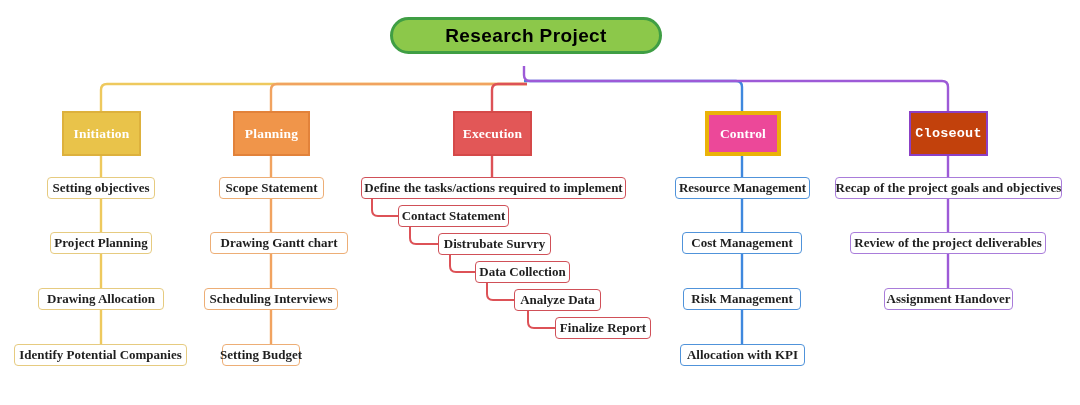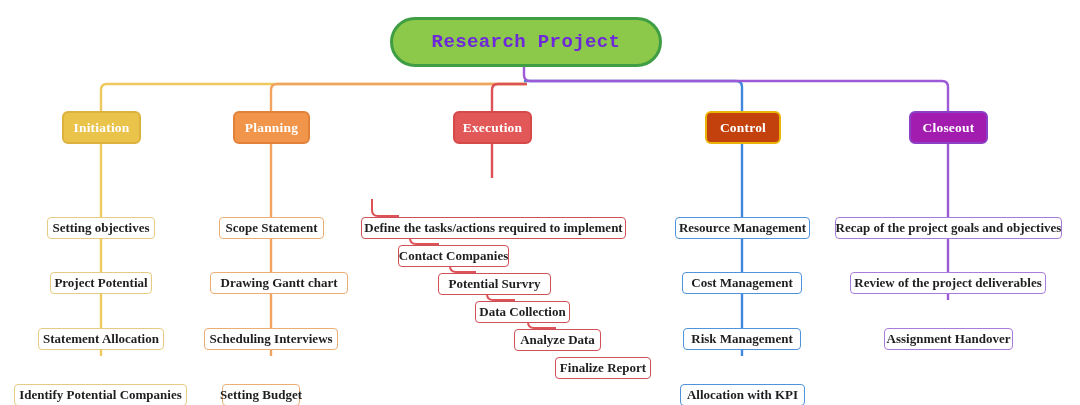"Research Project" .root { color: #6d28d9 -> #000000; font-family: Liberation Mono, monospace -> Liberation Sans, sans-serif; height: 50px -> 37px }
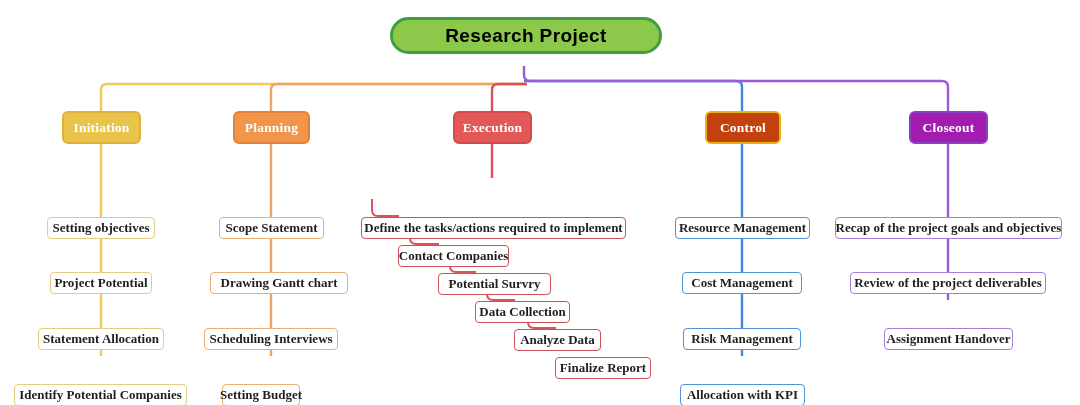"Initiation" .branch { border-radius: 6px -> 0; height: 33px -> 45px }
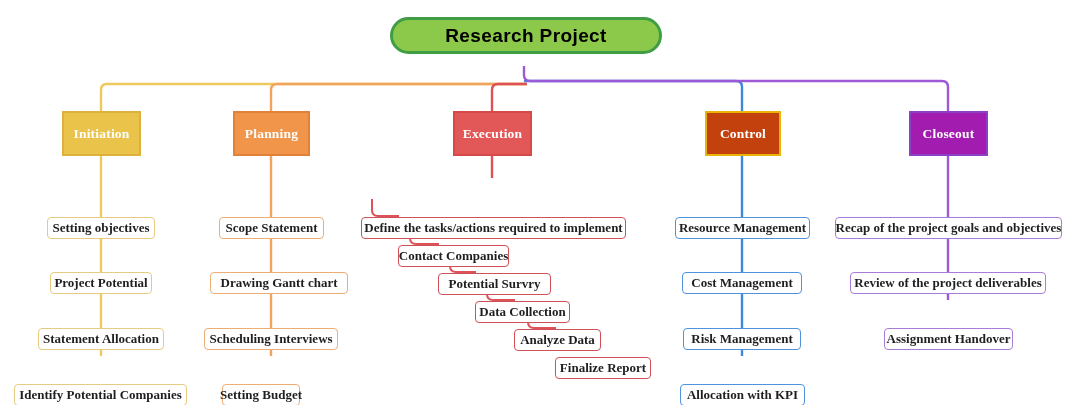"Control" .b3 { background: #c2410c -> #ec4899; border: 2px solid #eab308 -> 4px solid #eab308 }
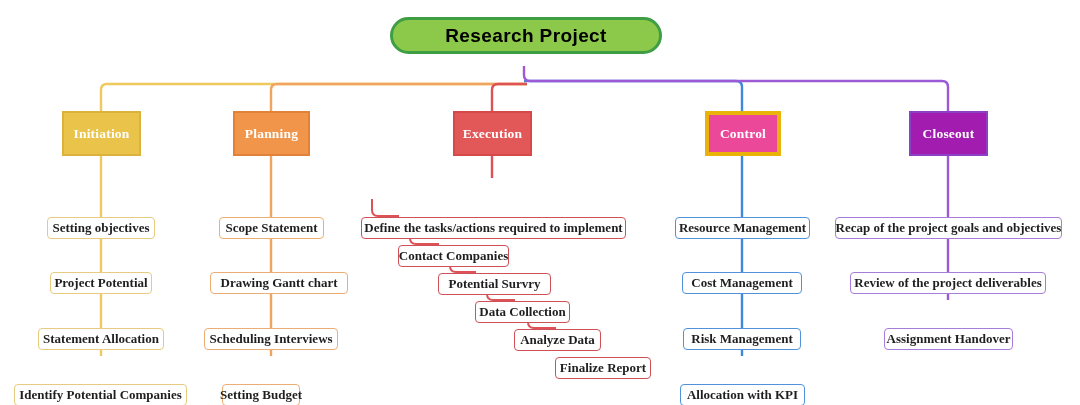"Closeout" .b4 { background: #a21caf -> #c2410c; font-family: none -> Liberation Mono, monospace }
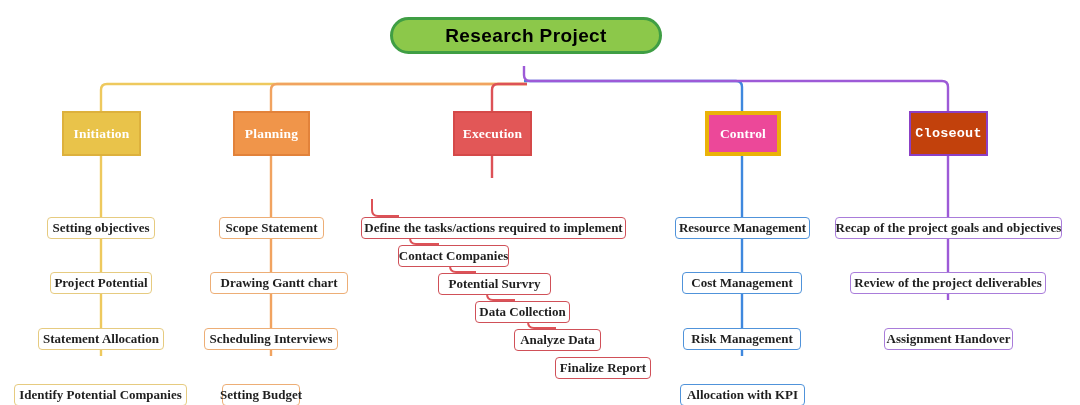"Setting objectives" .sub { margin-top: 40px -> none }
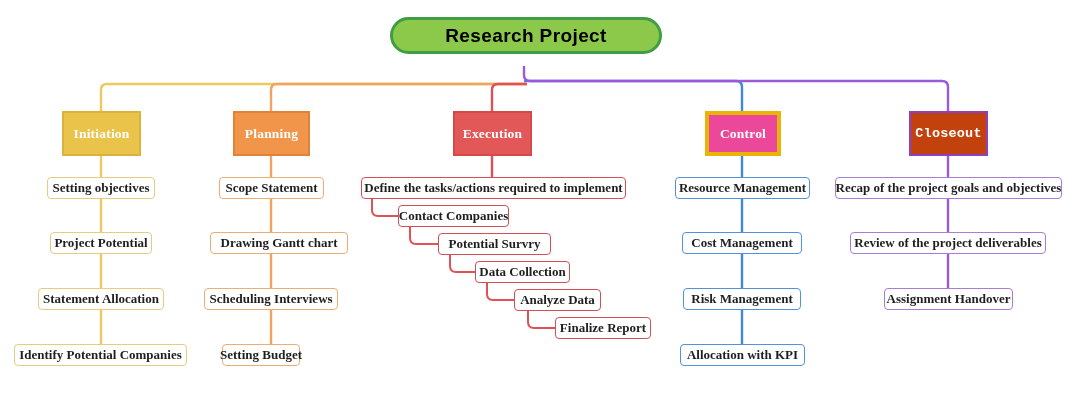"Contact Companies" div.node { text: Companies -> Statement }
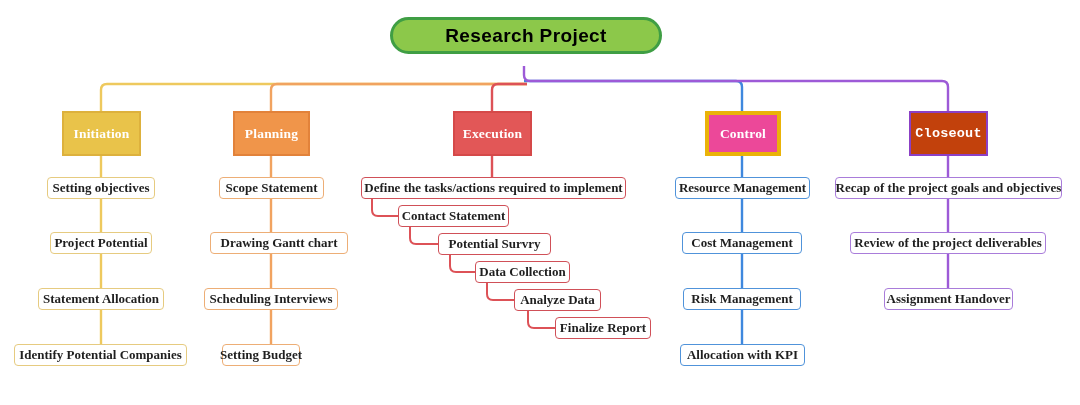"Project Potential" div.node { text: Potential -> Planning }
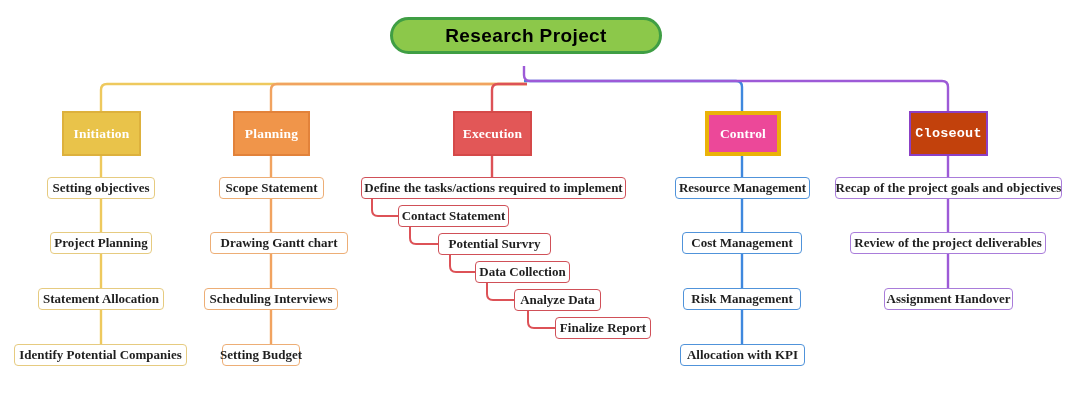"Potential Survry" div.node { text: Potential -> Distrubate }
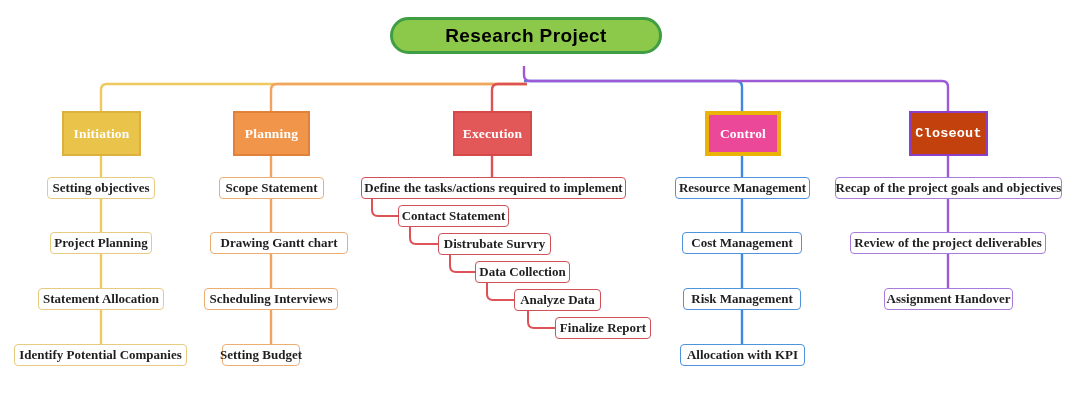"Statement Allocation" div.node { text: Statement -> Drawing }
